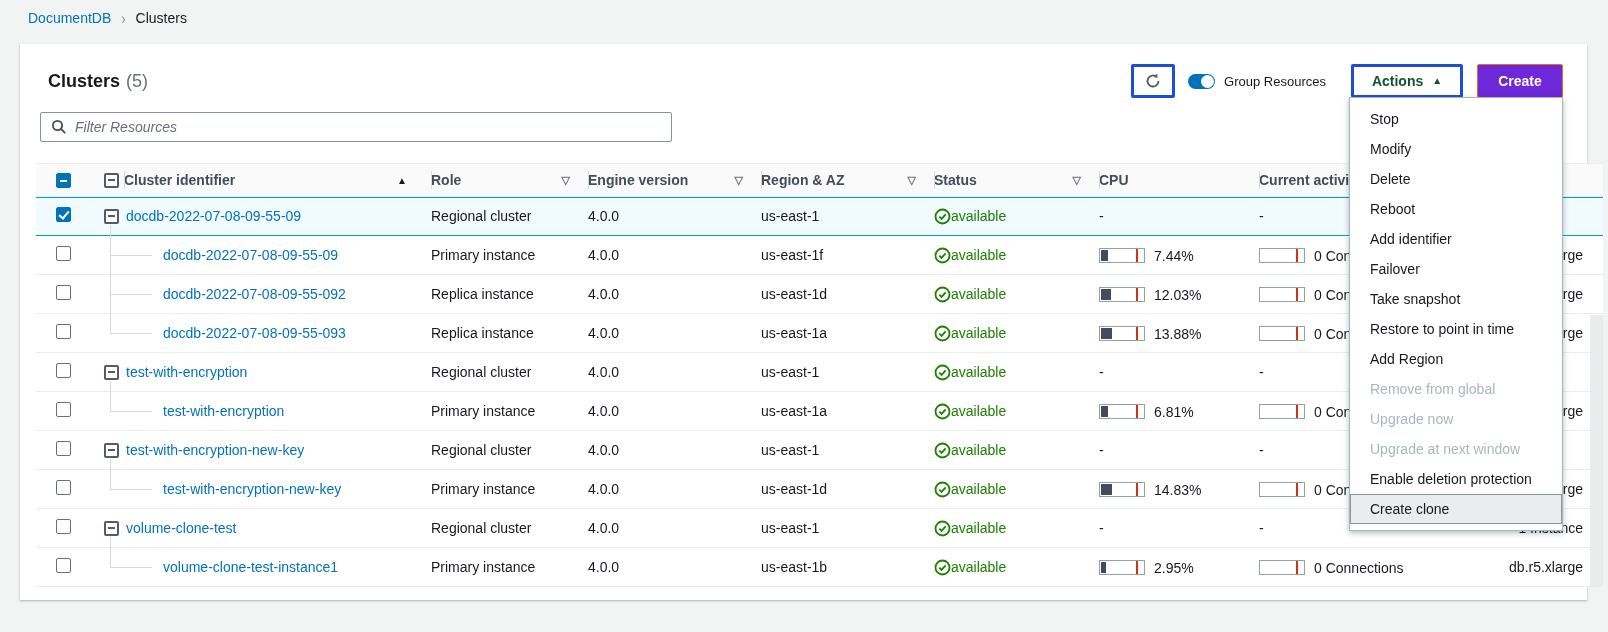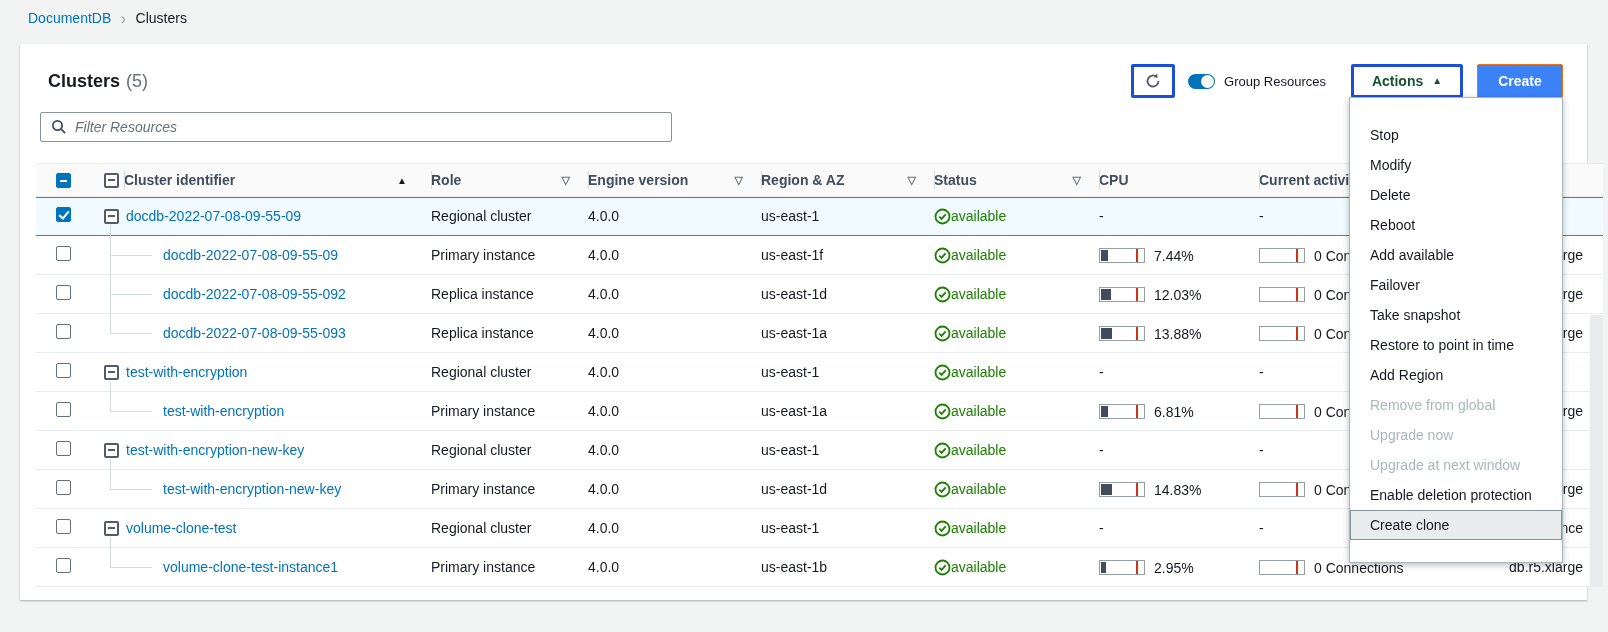"Create" .btn-create { background: #3b82f6 -> #6d28d9 }
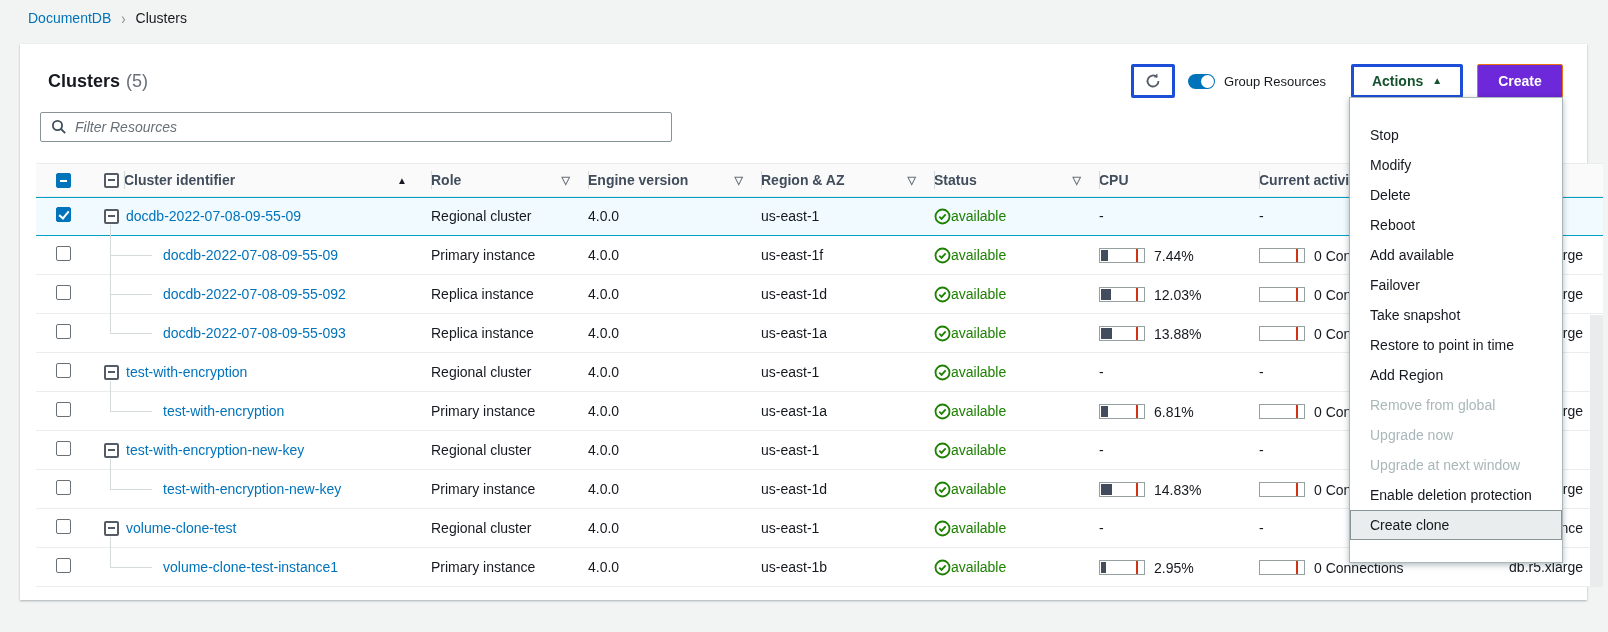"Stop" .dropdown { padding: 22px 0 -> 6px 0 }
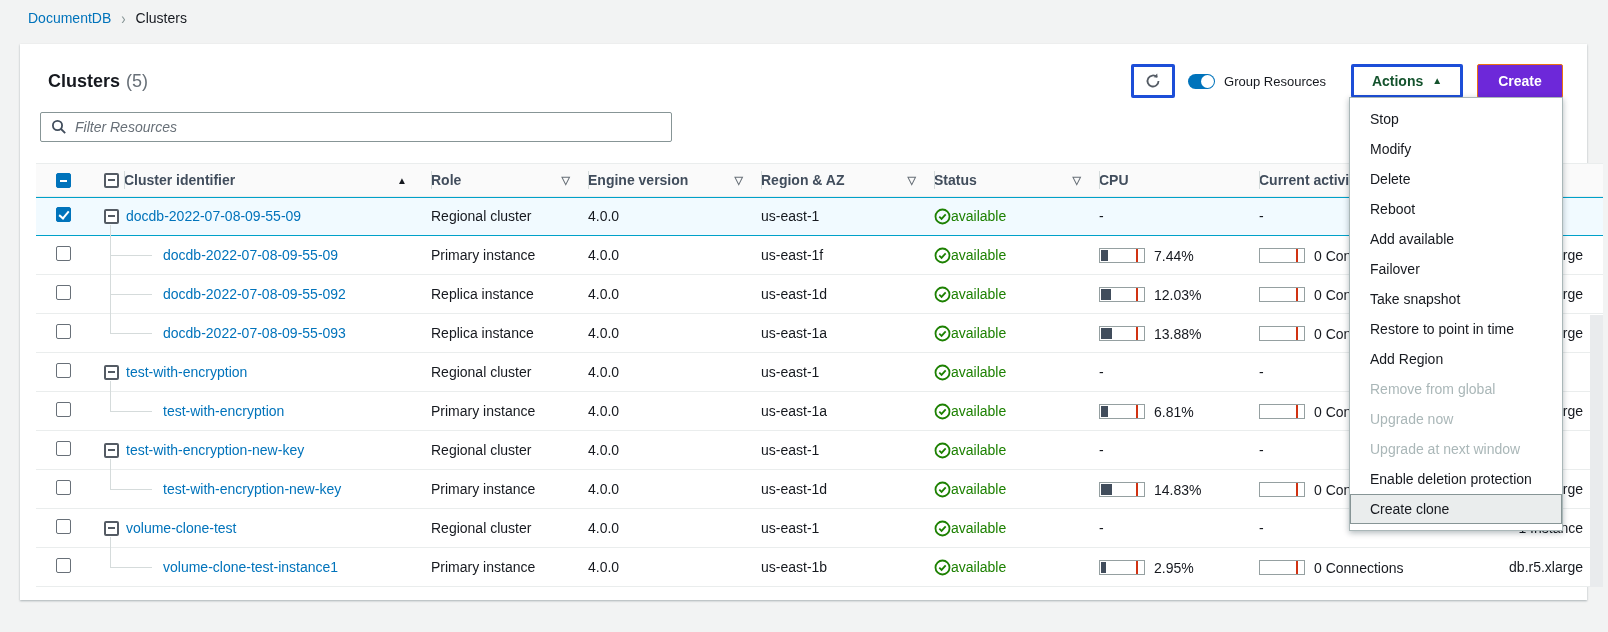"Add available" div.menu-item { text: available -> identifier }
